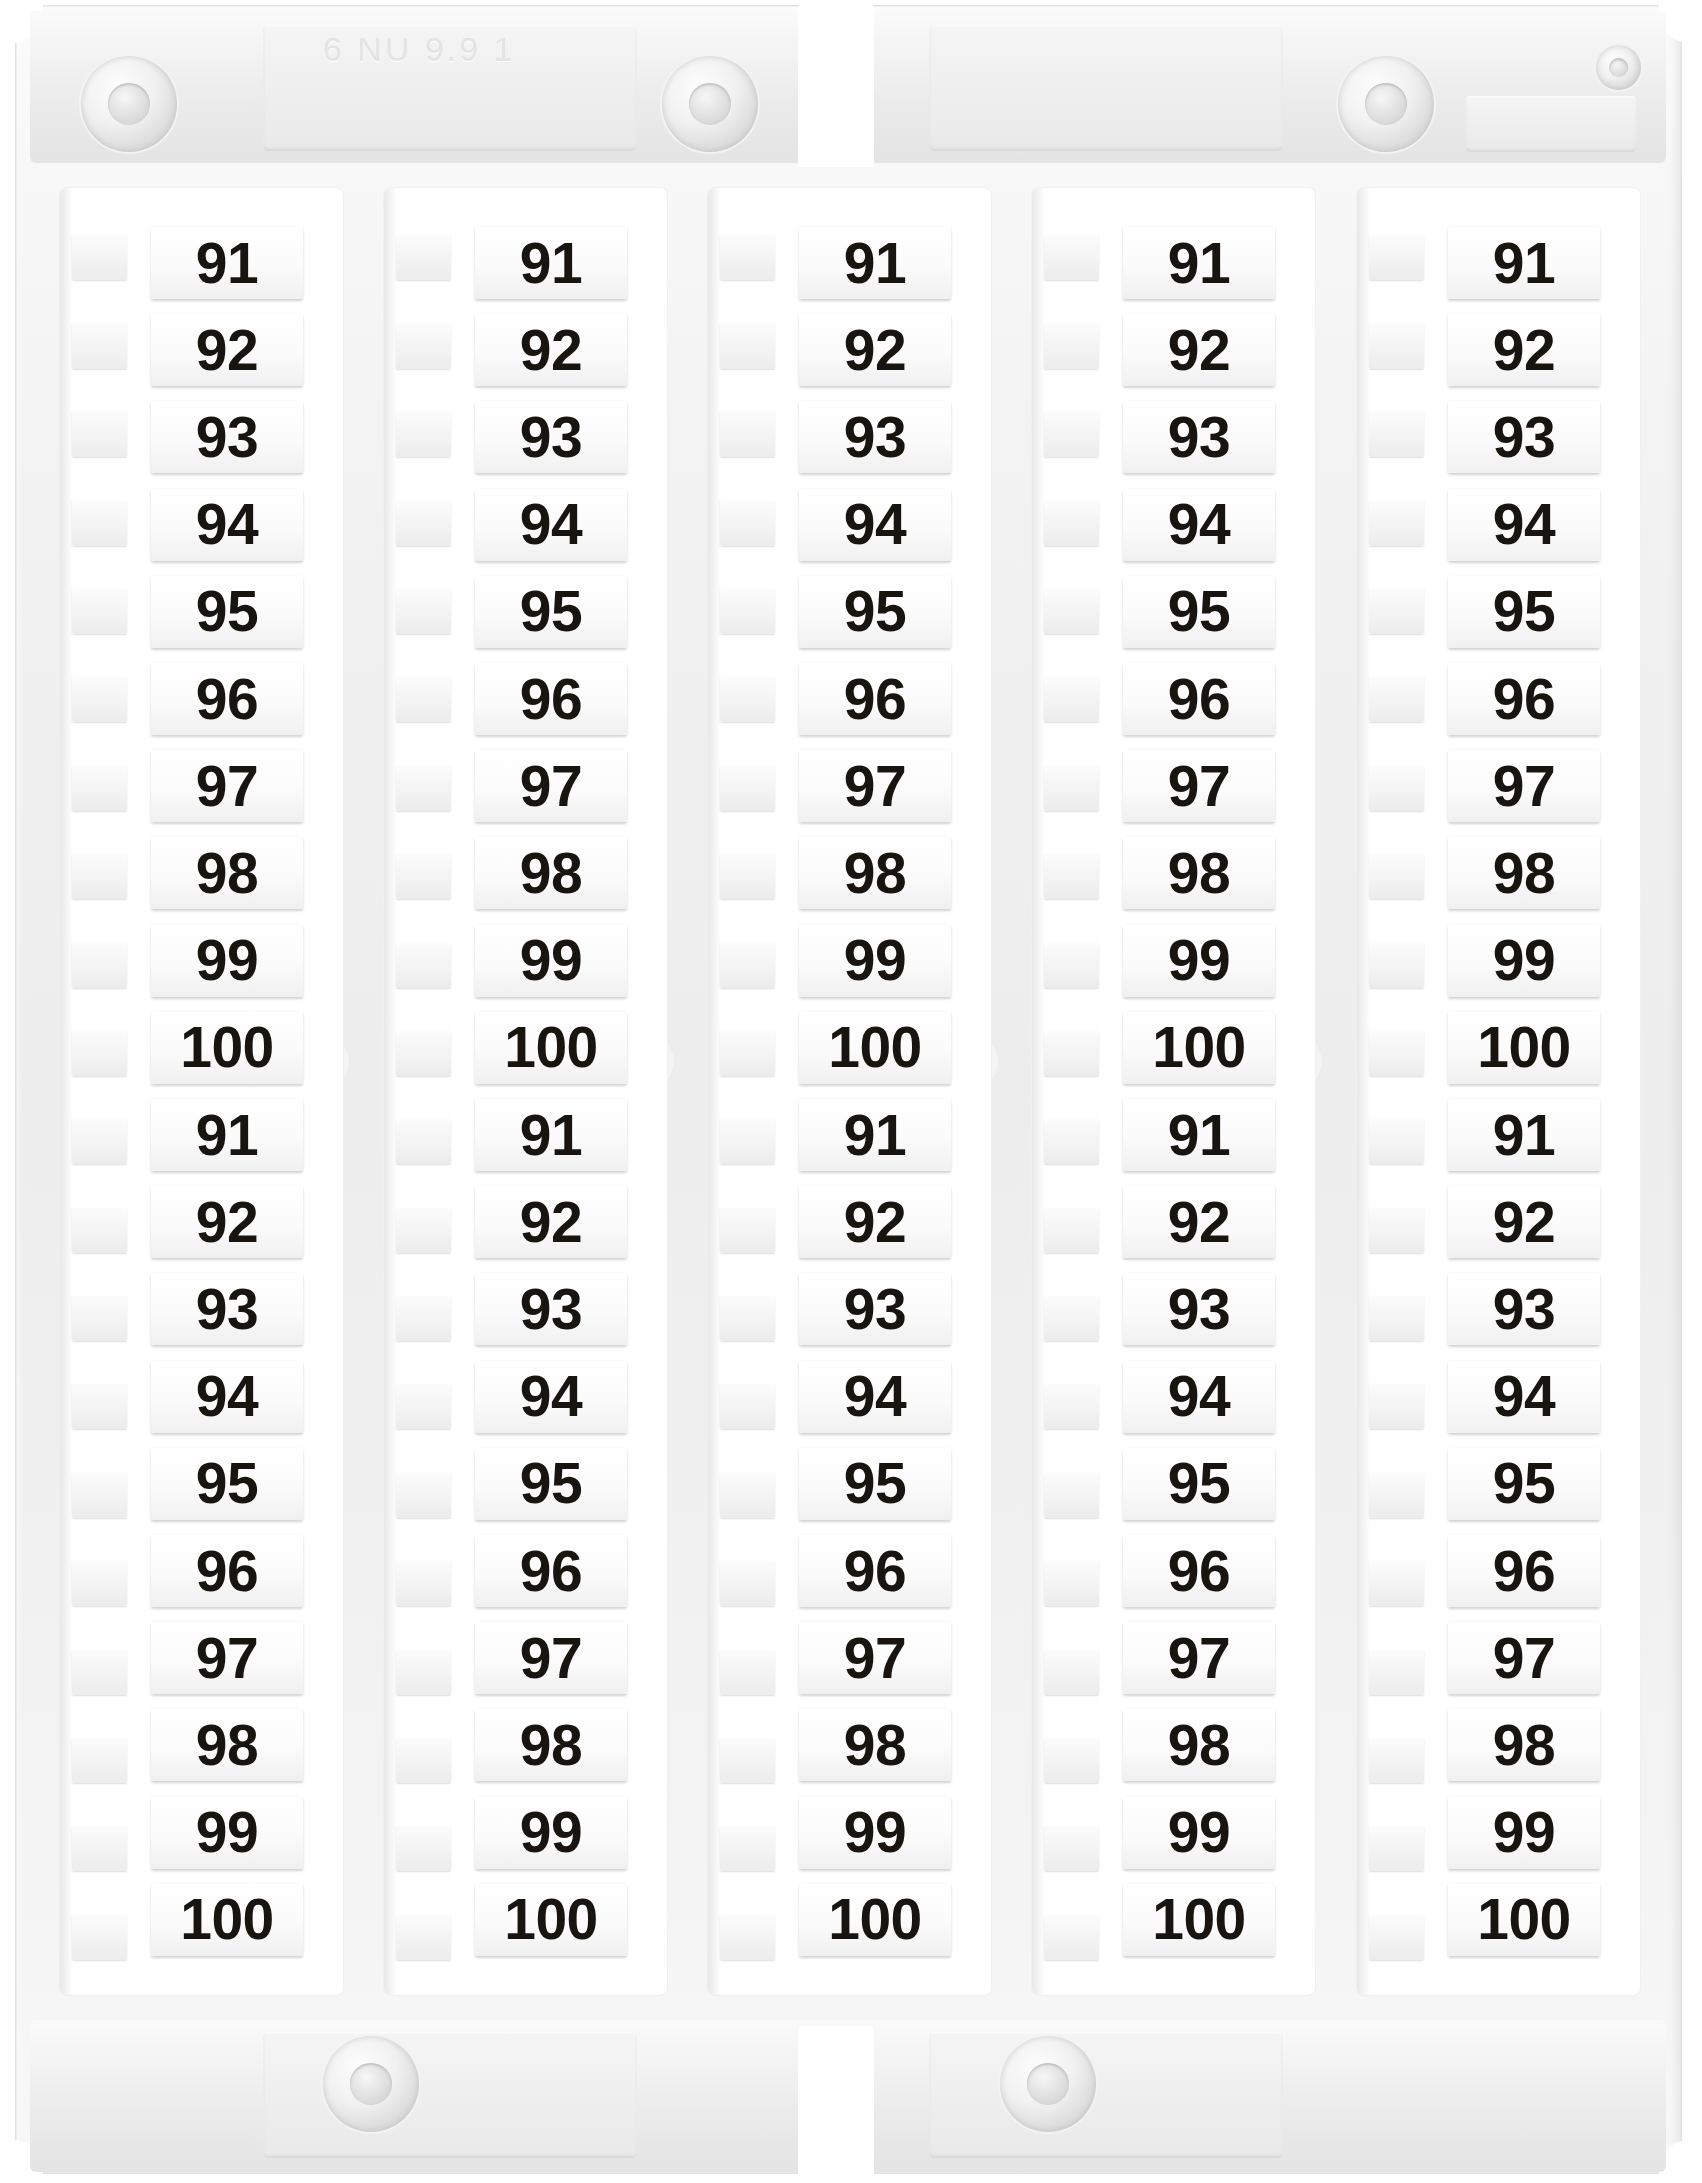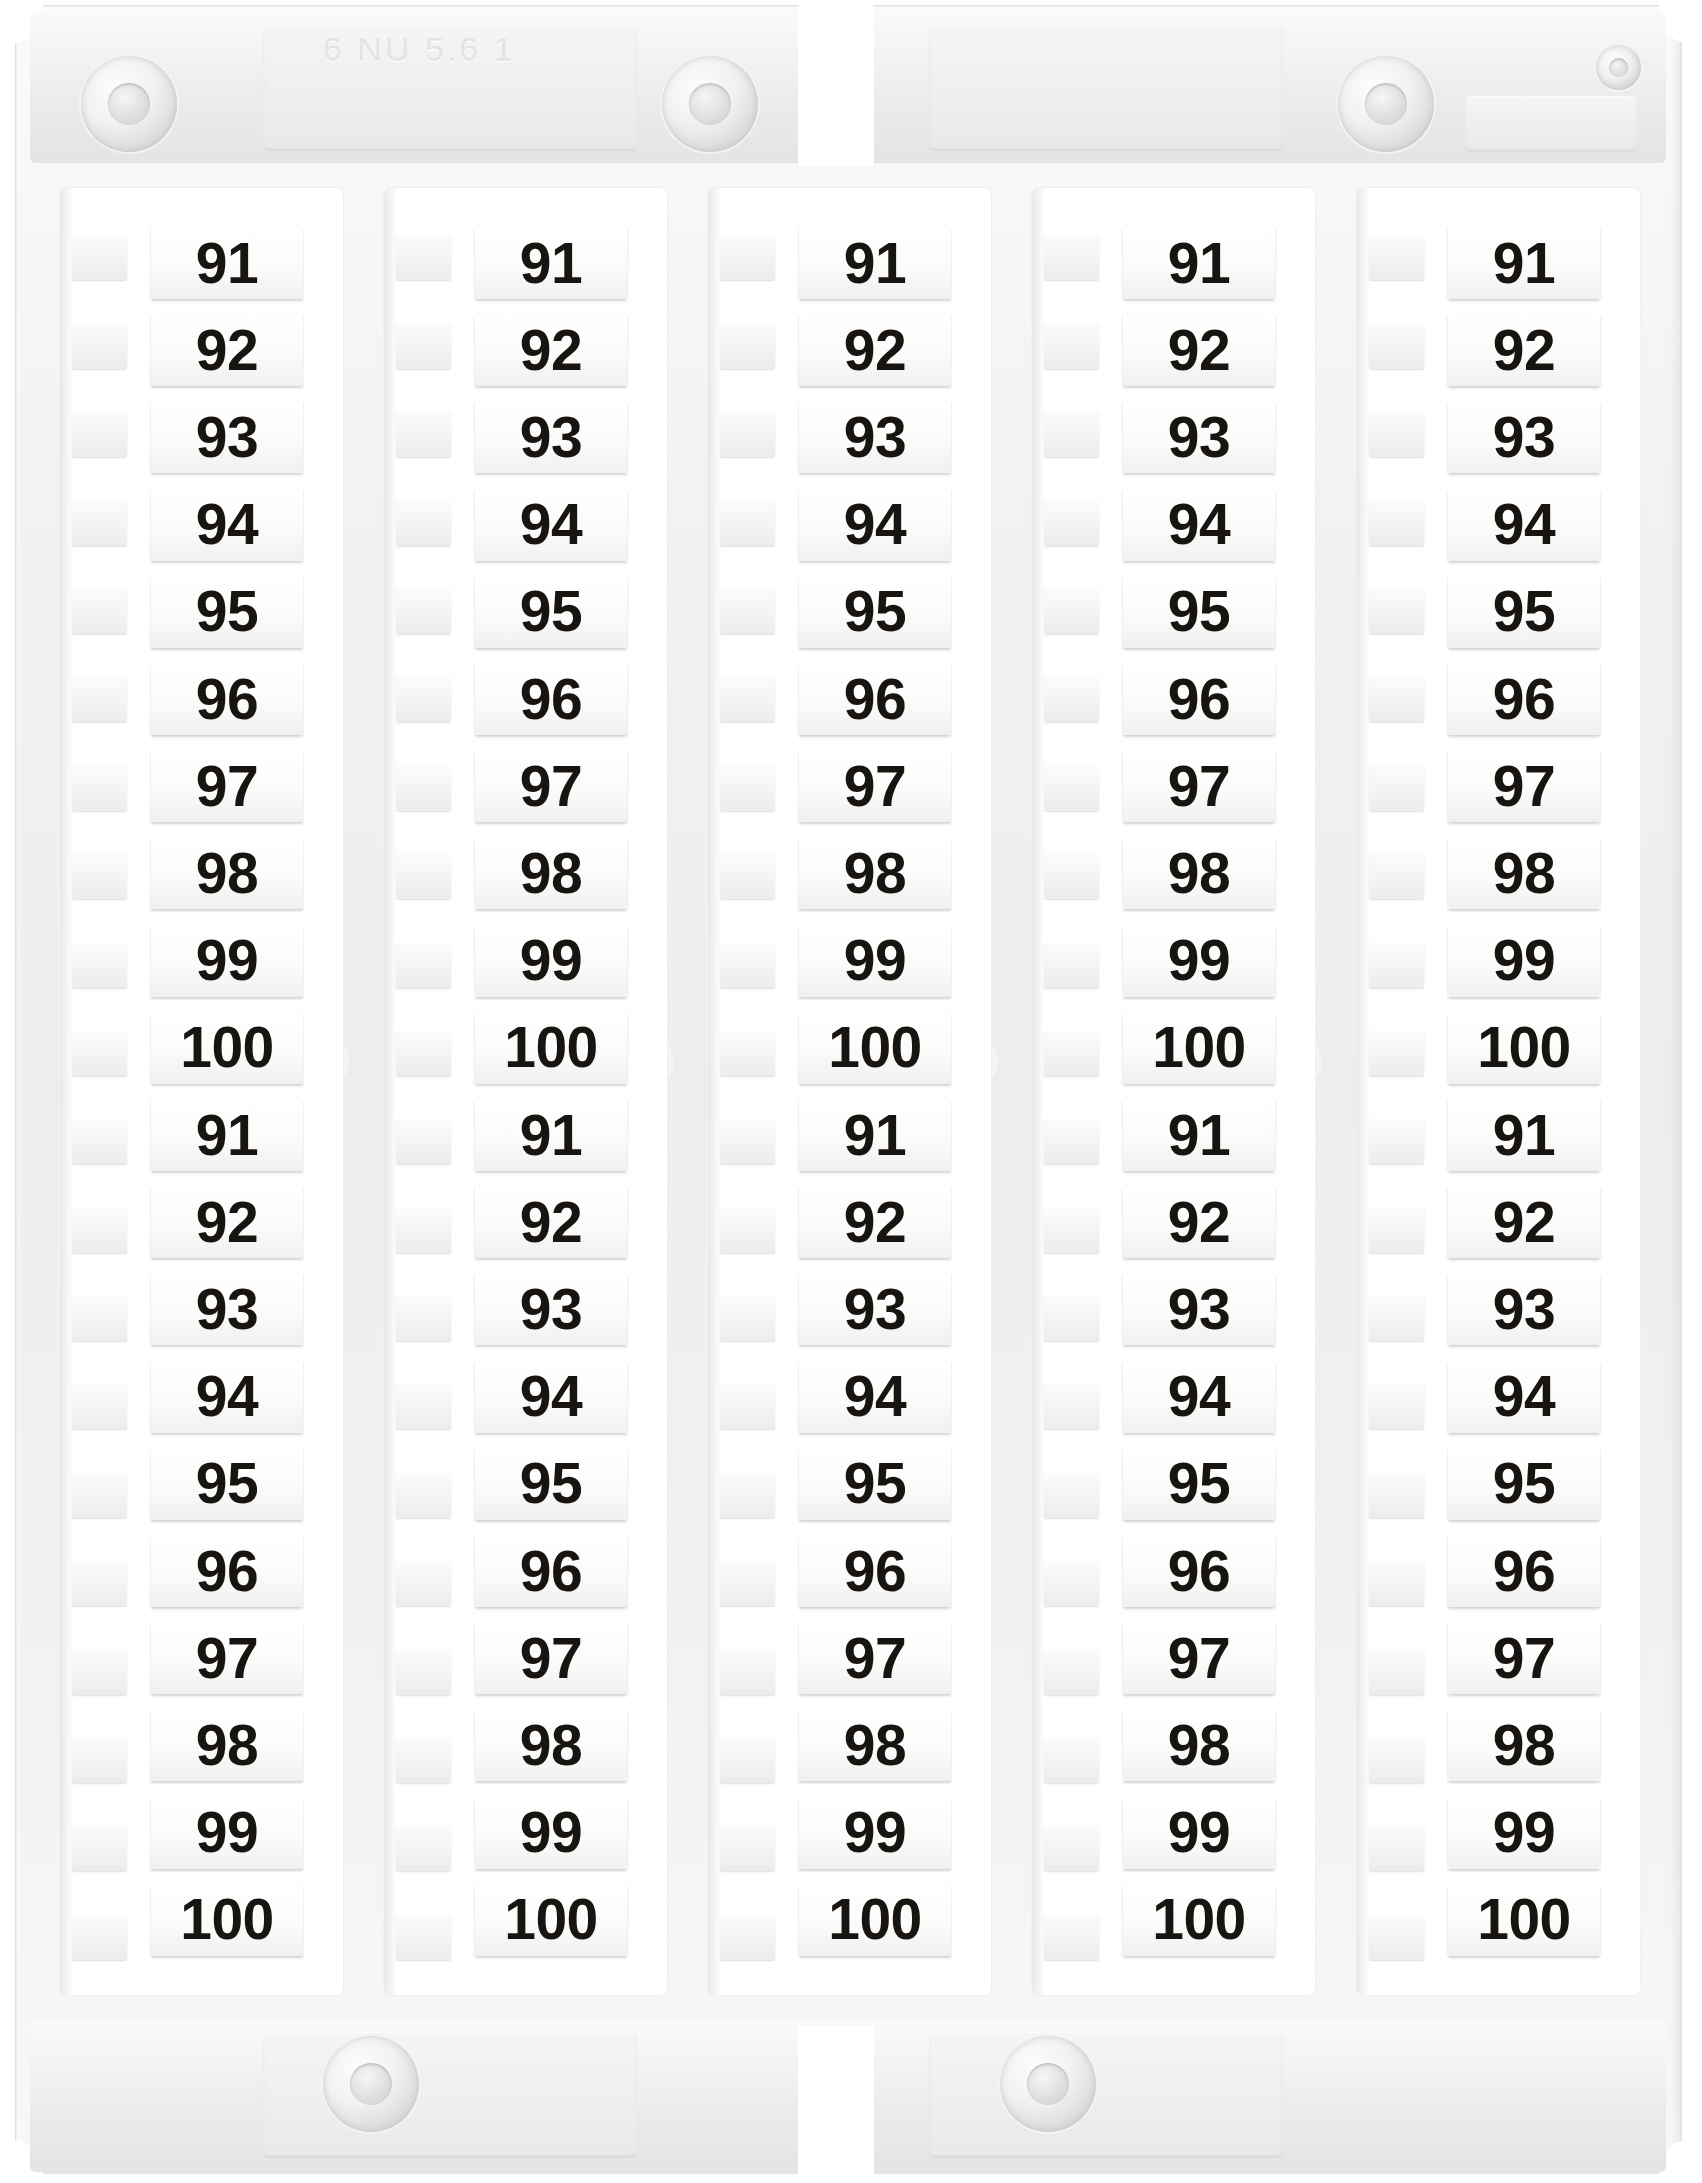"6 NU 5.6 1" div.engraved-code { text: 5.6 -> 9.9 }
